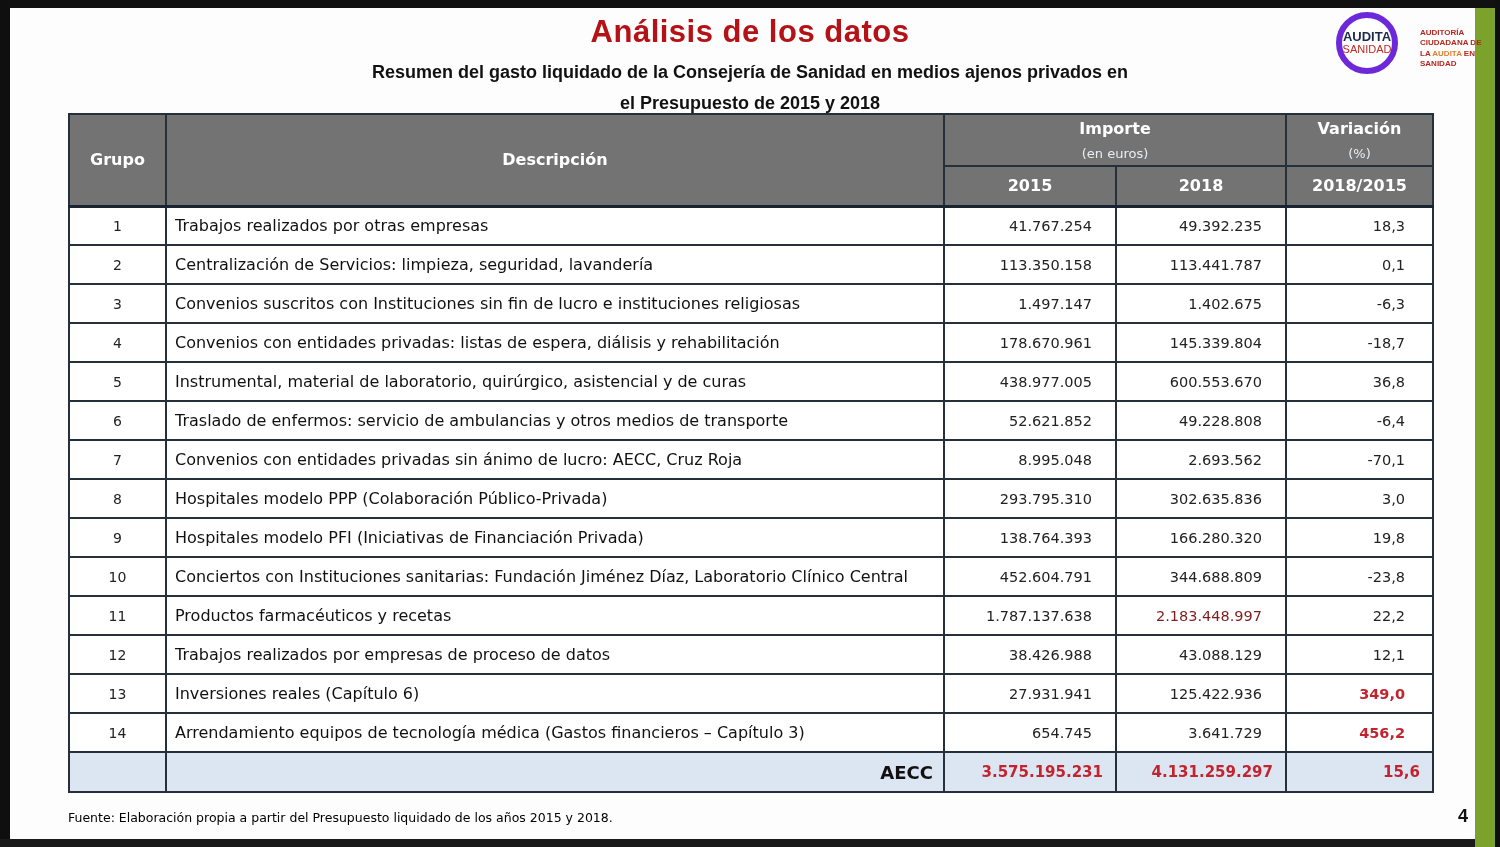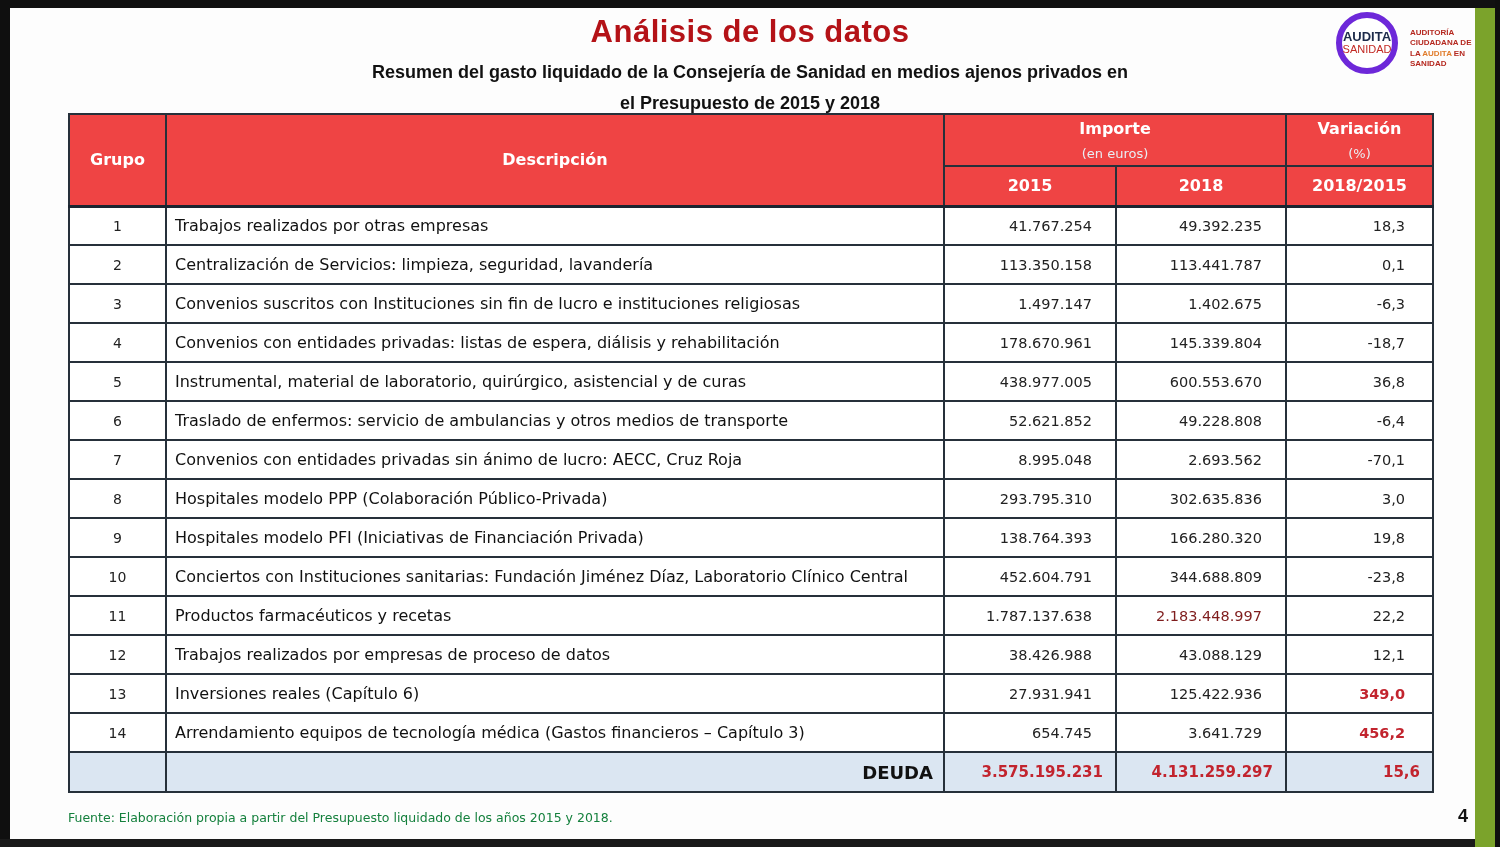"AUDITORÍA CIUDADANA DE" .logo-side { left: 74px -> 84px }
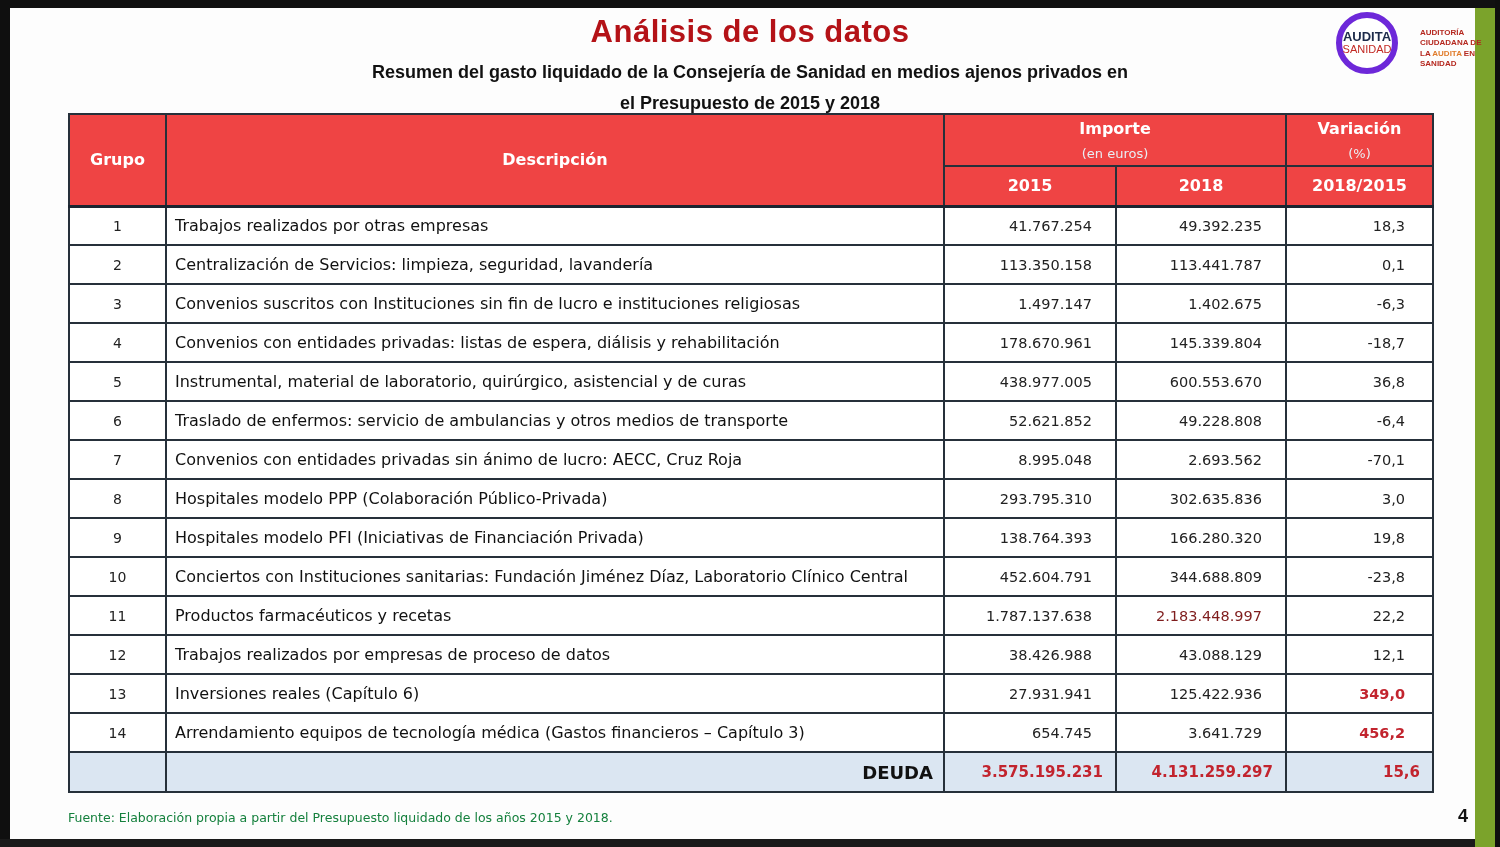"Importe" thead th { background: #ef4444 -> #737373 }
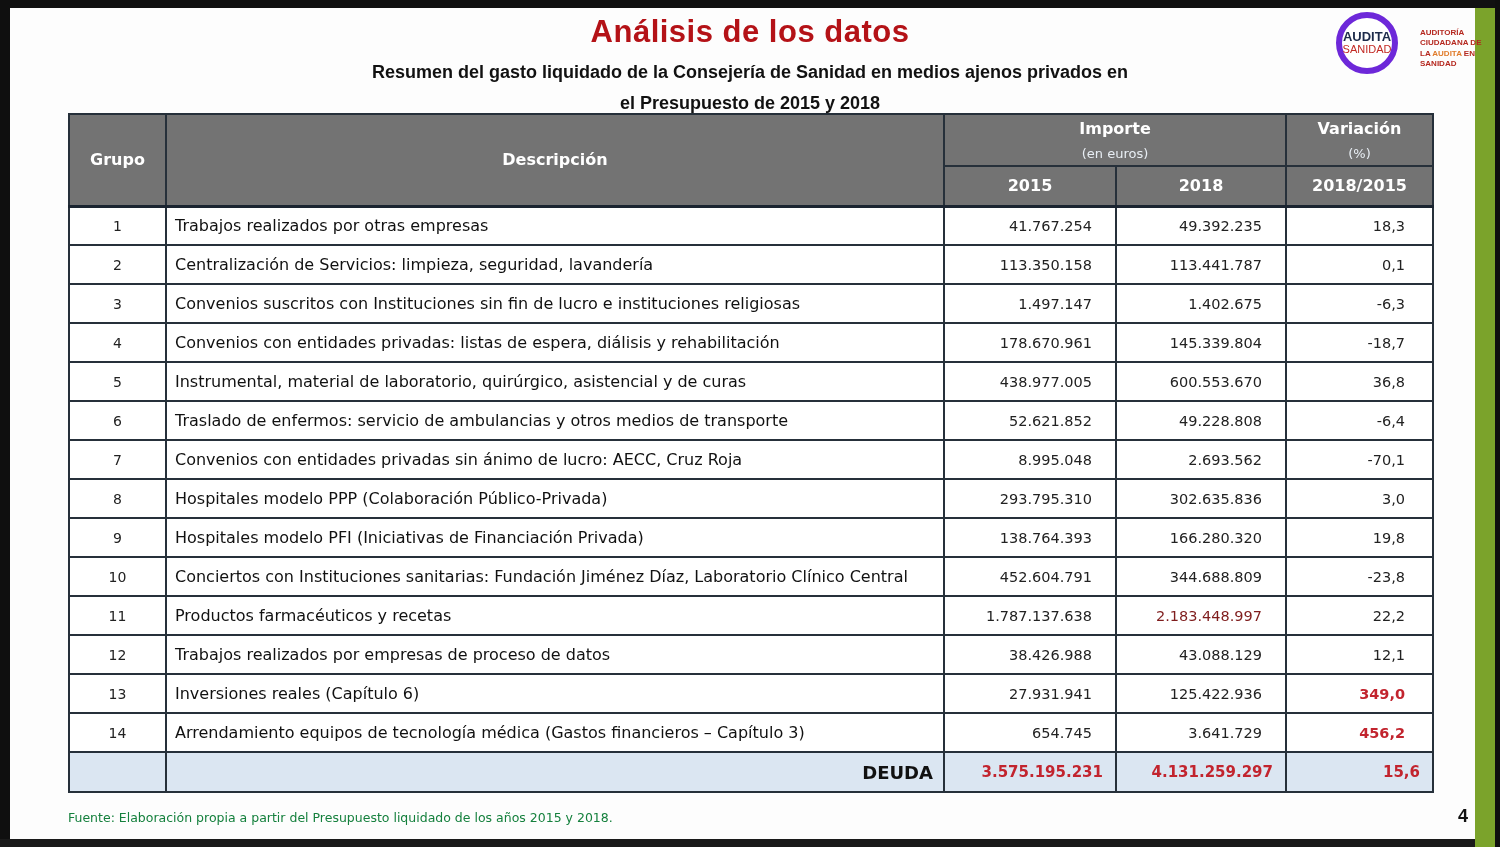"DEUDA" td.t-label { text: DEUDA -> AECC }
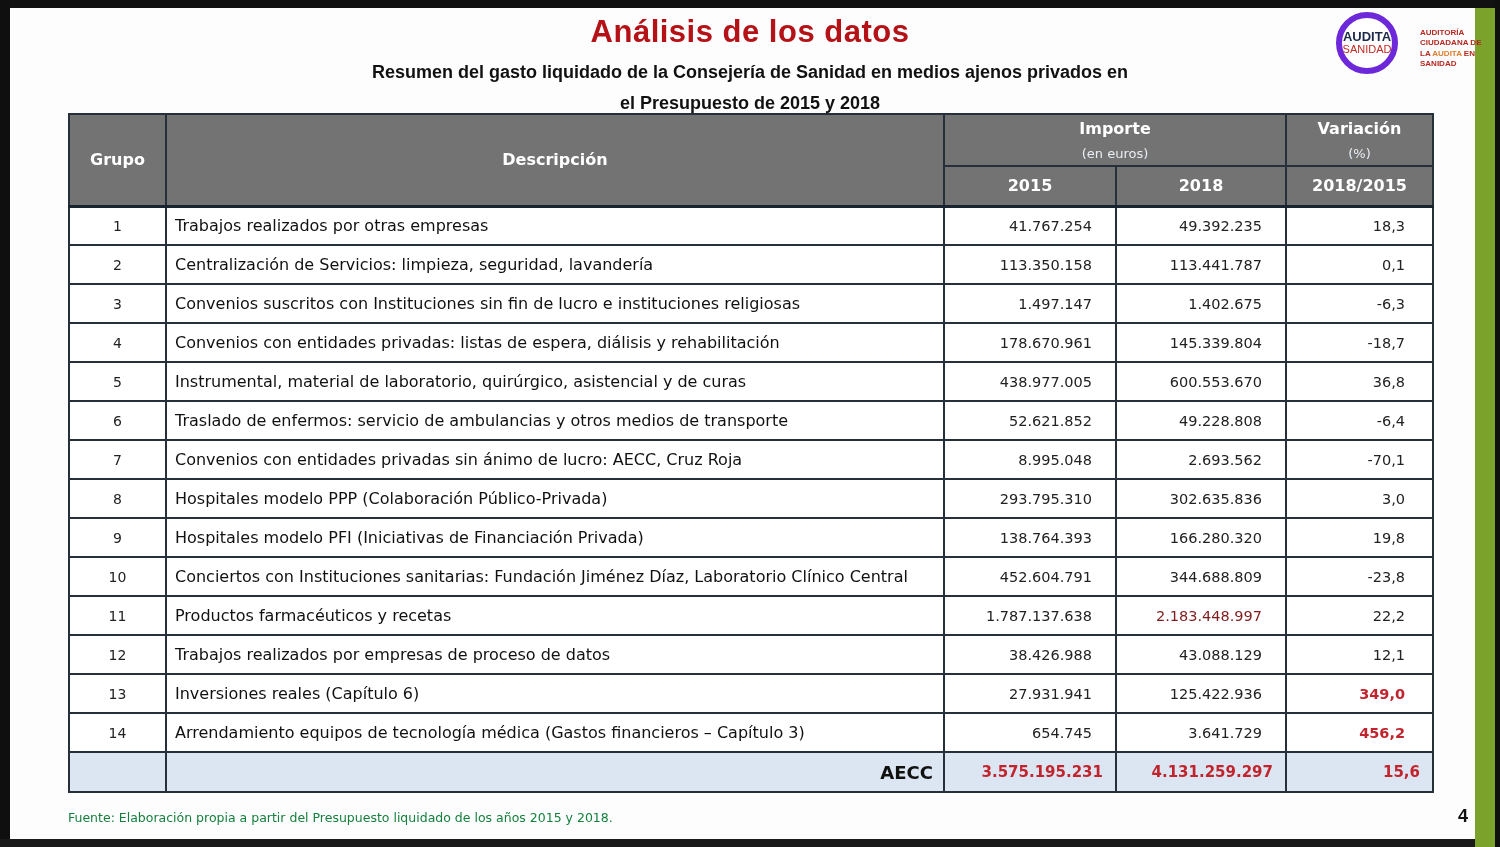"Fuente: Elaboración propia a partir" .source { color: #15803d -> #000000 }
